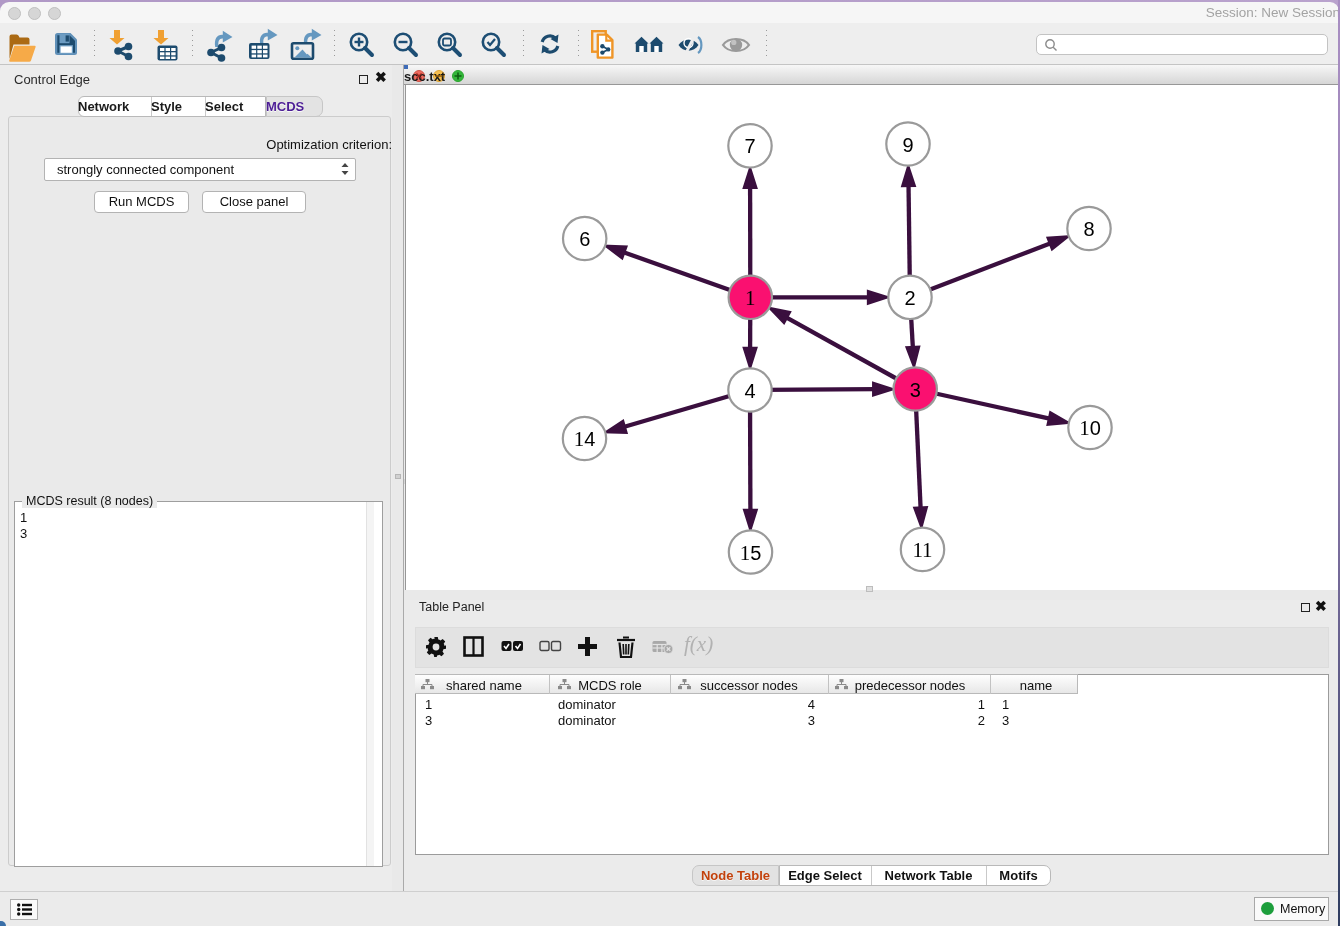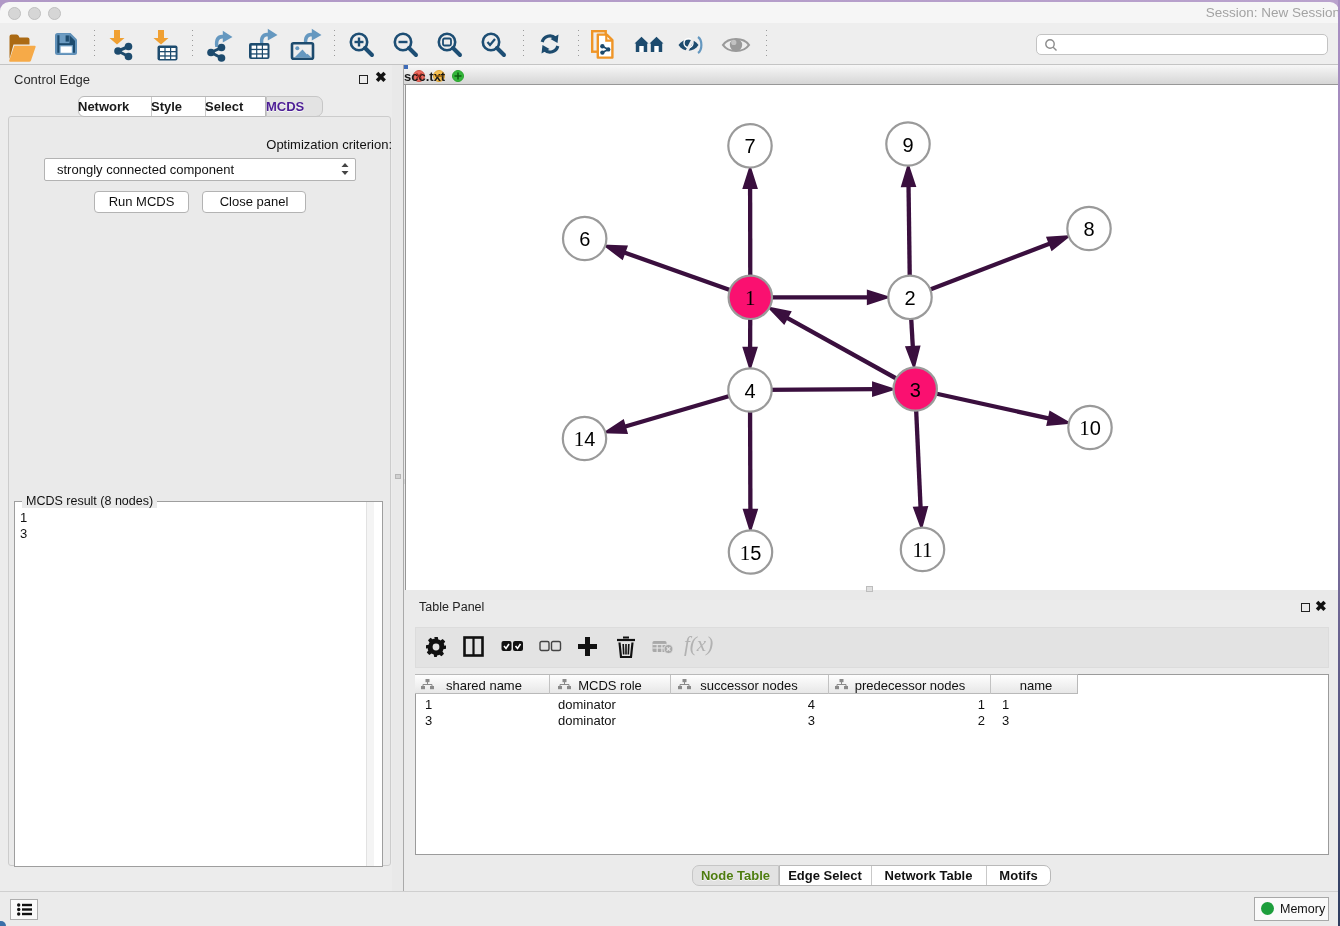"Node Table" div.btabt { color: #4d7c0f -> #c2410c }
